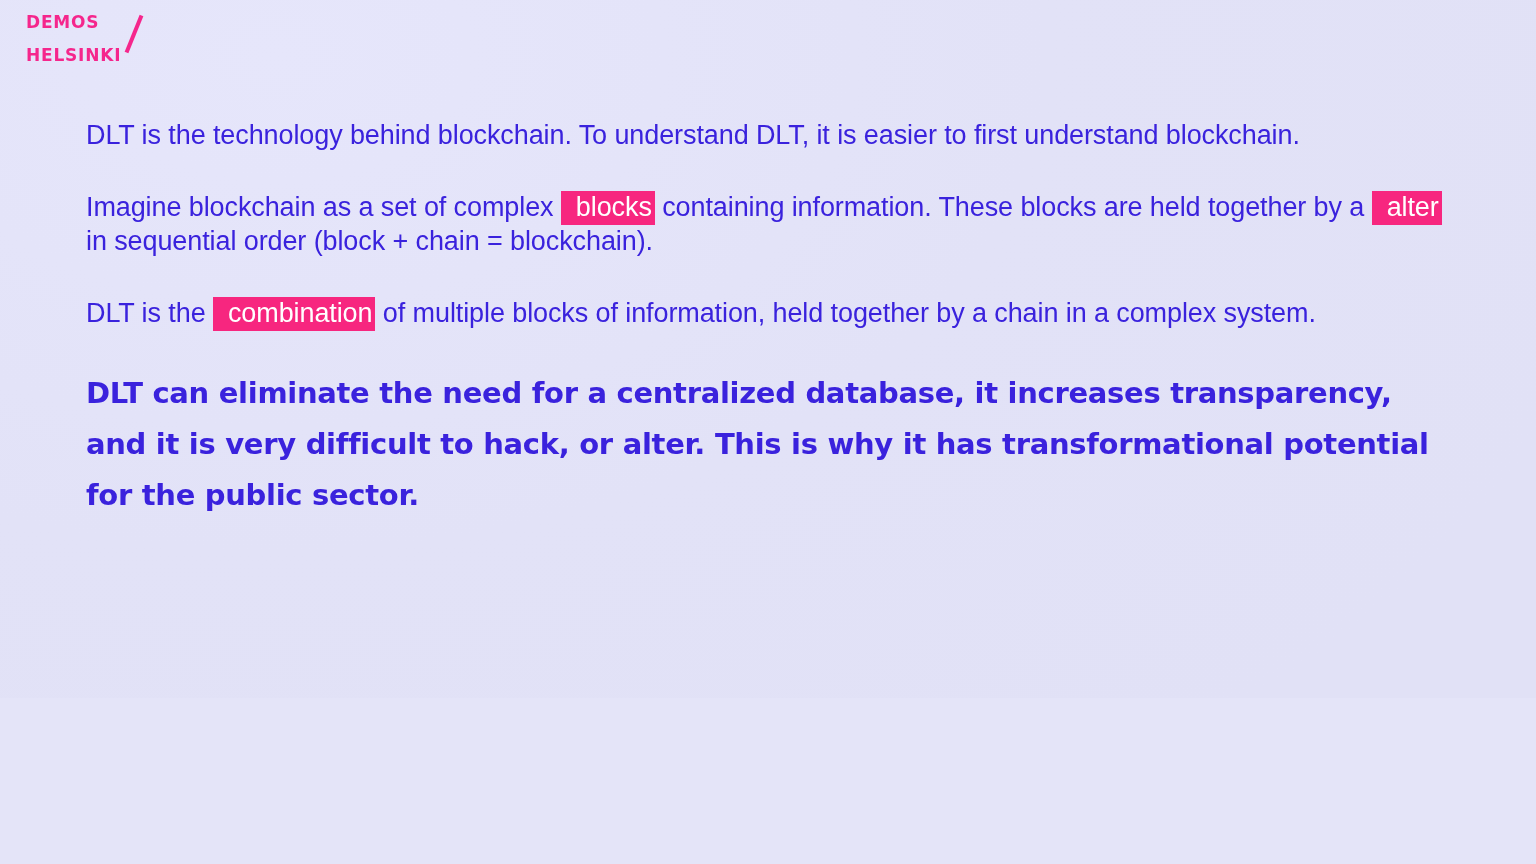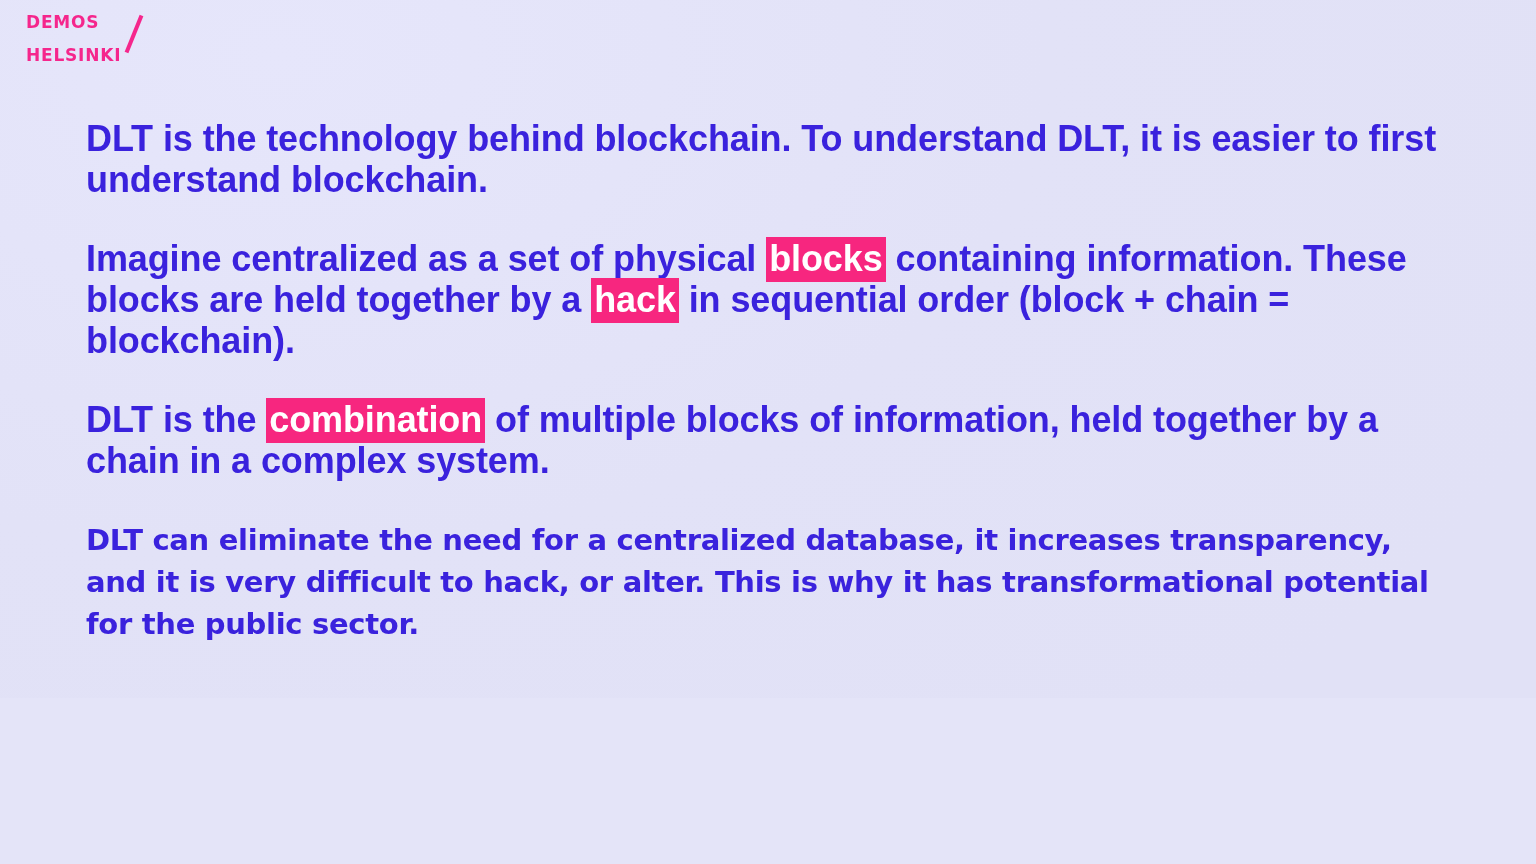"DLT is the technology behind" .para { font-size: 36px -> 27px; font-weight: 700 -> 400; line-height: 41px -> 34px }
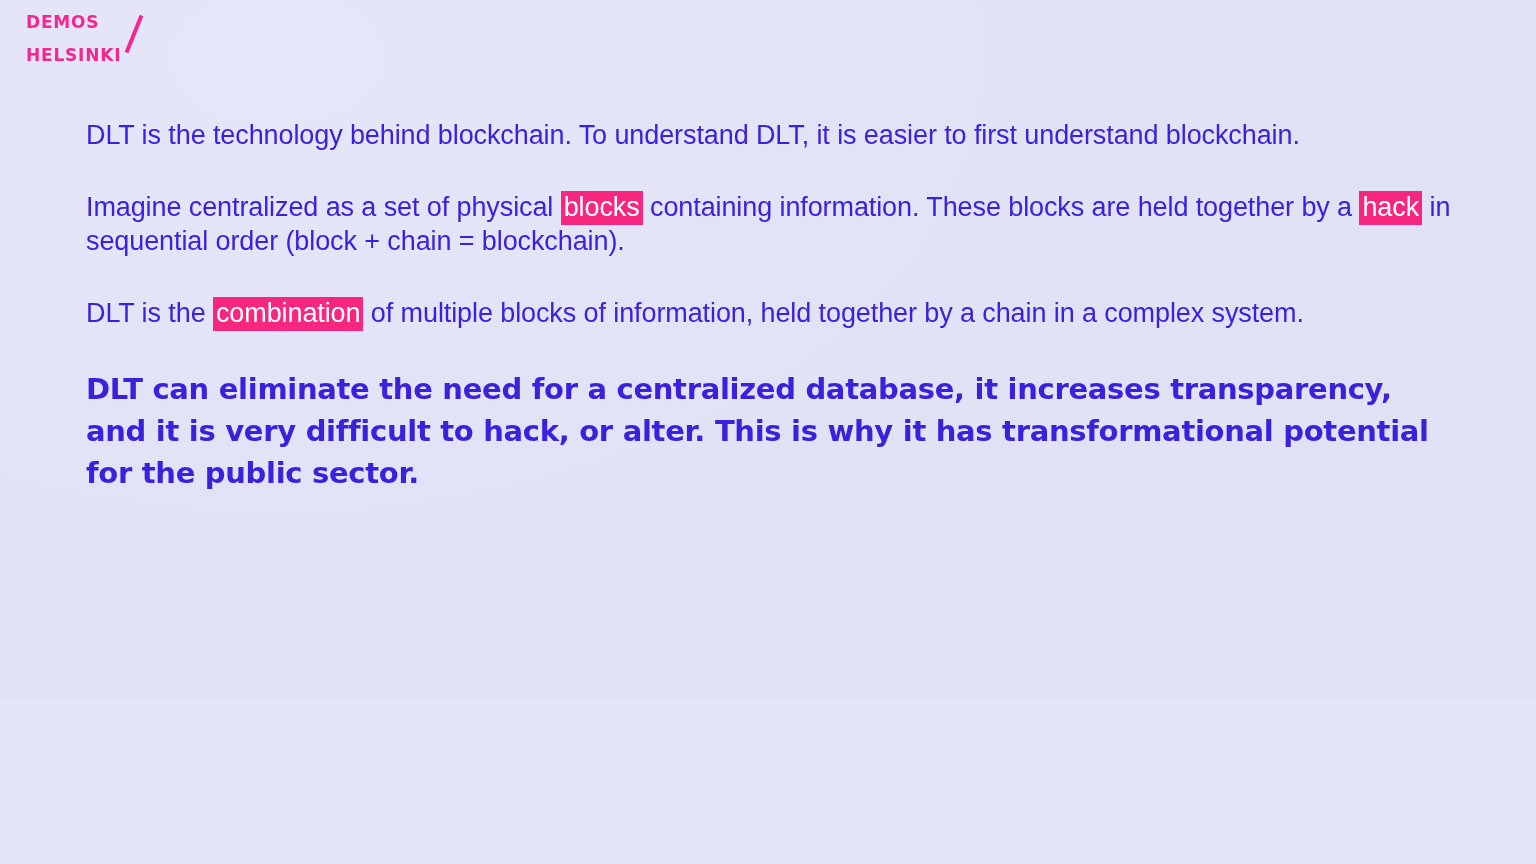"Imagine centralized as a set" span { text: centralized as a set of physical -> blockchain as a set of complex }
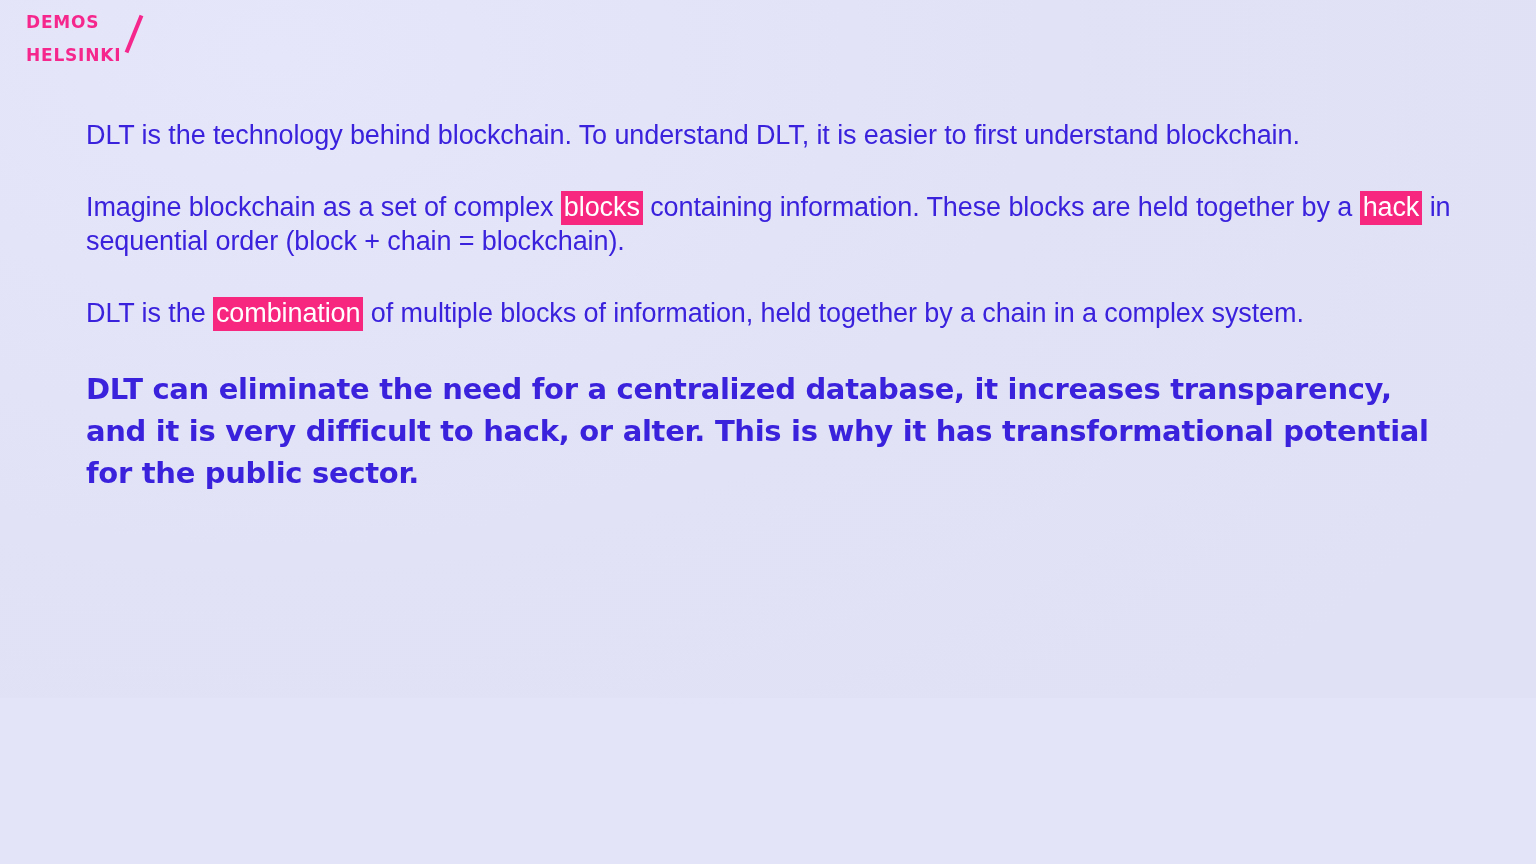"blocks" .hl { padding: 1px 3px 3px 3px -> 1px 3px 3px 15px }
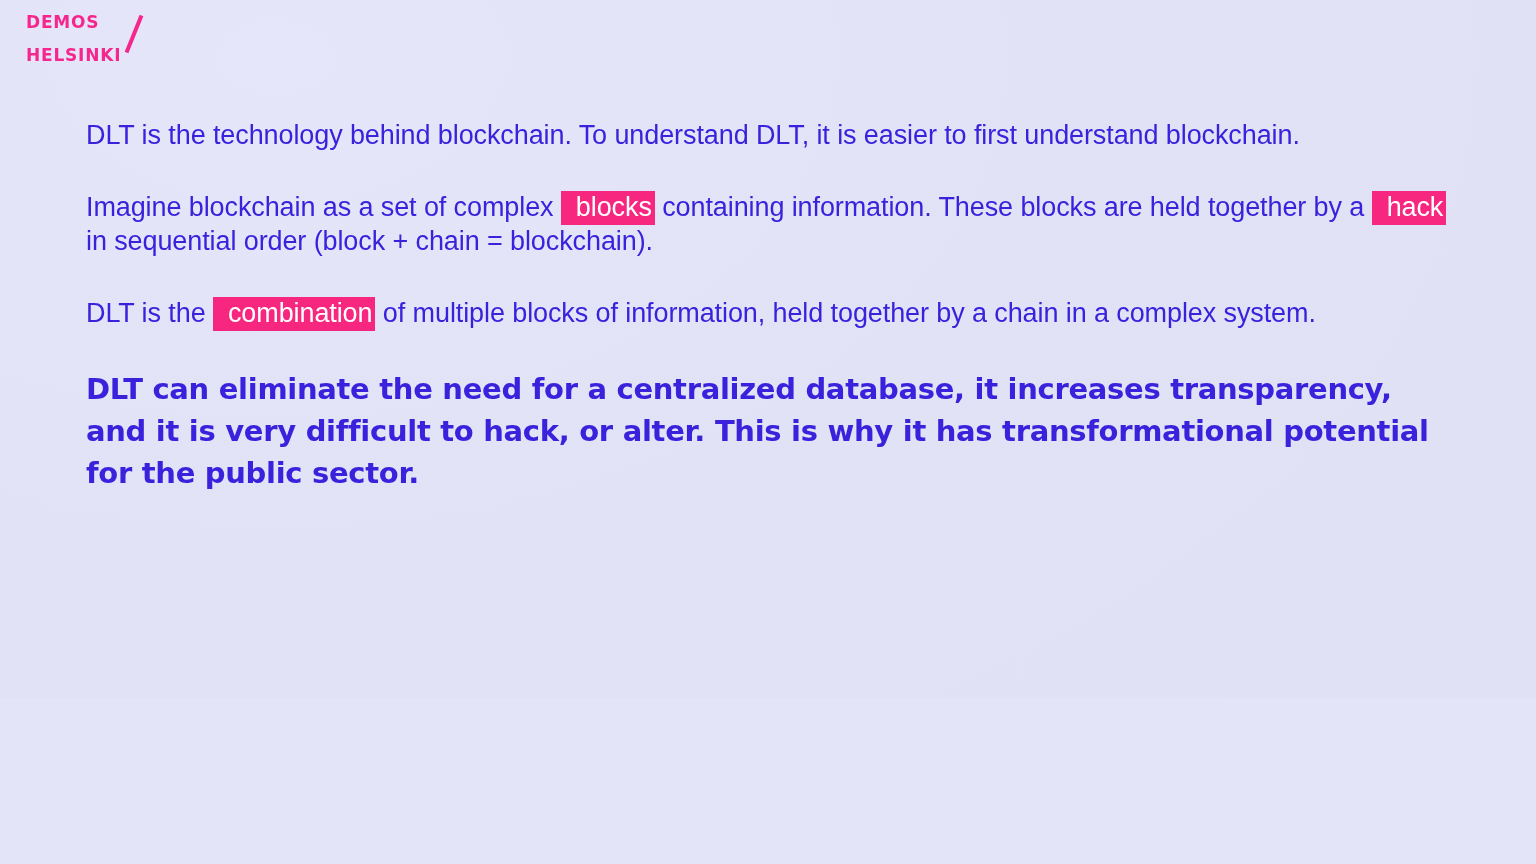"hack" span.hl { text: hack -> alter }
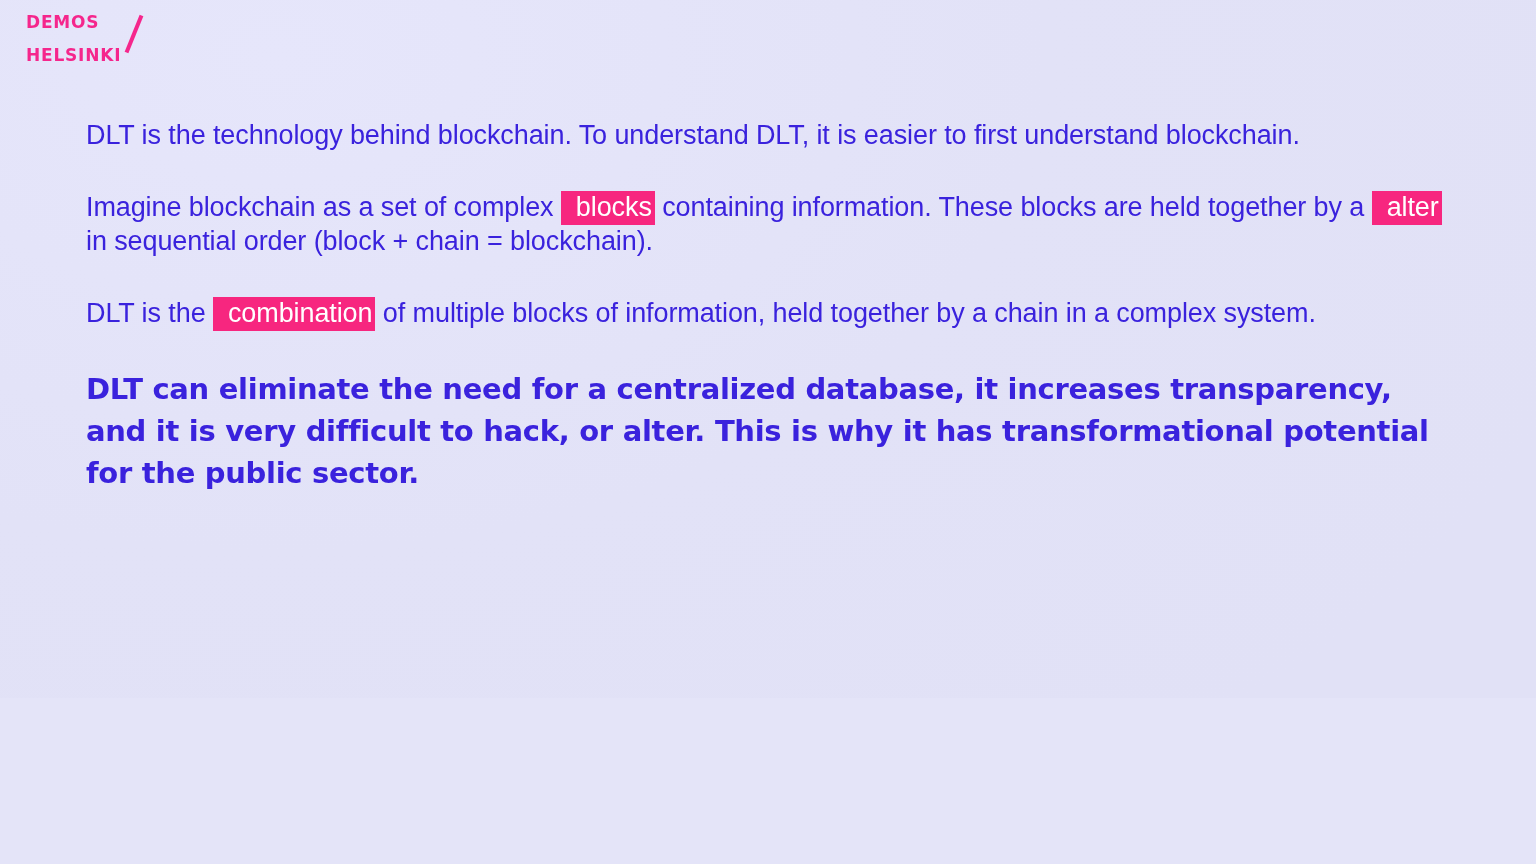"DLT can eliminate the need" .para.bold { line-height: 42px -> 51px }
